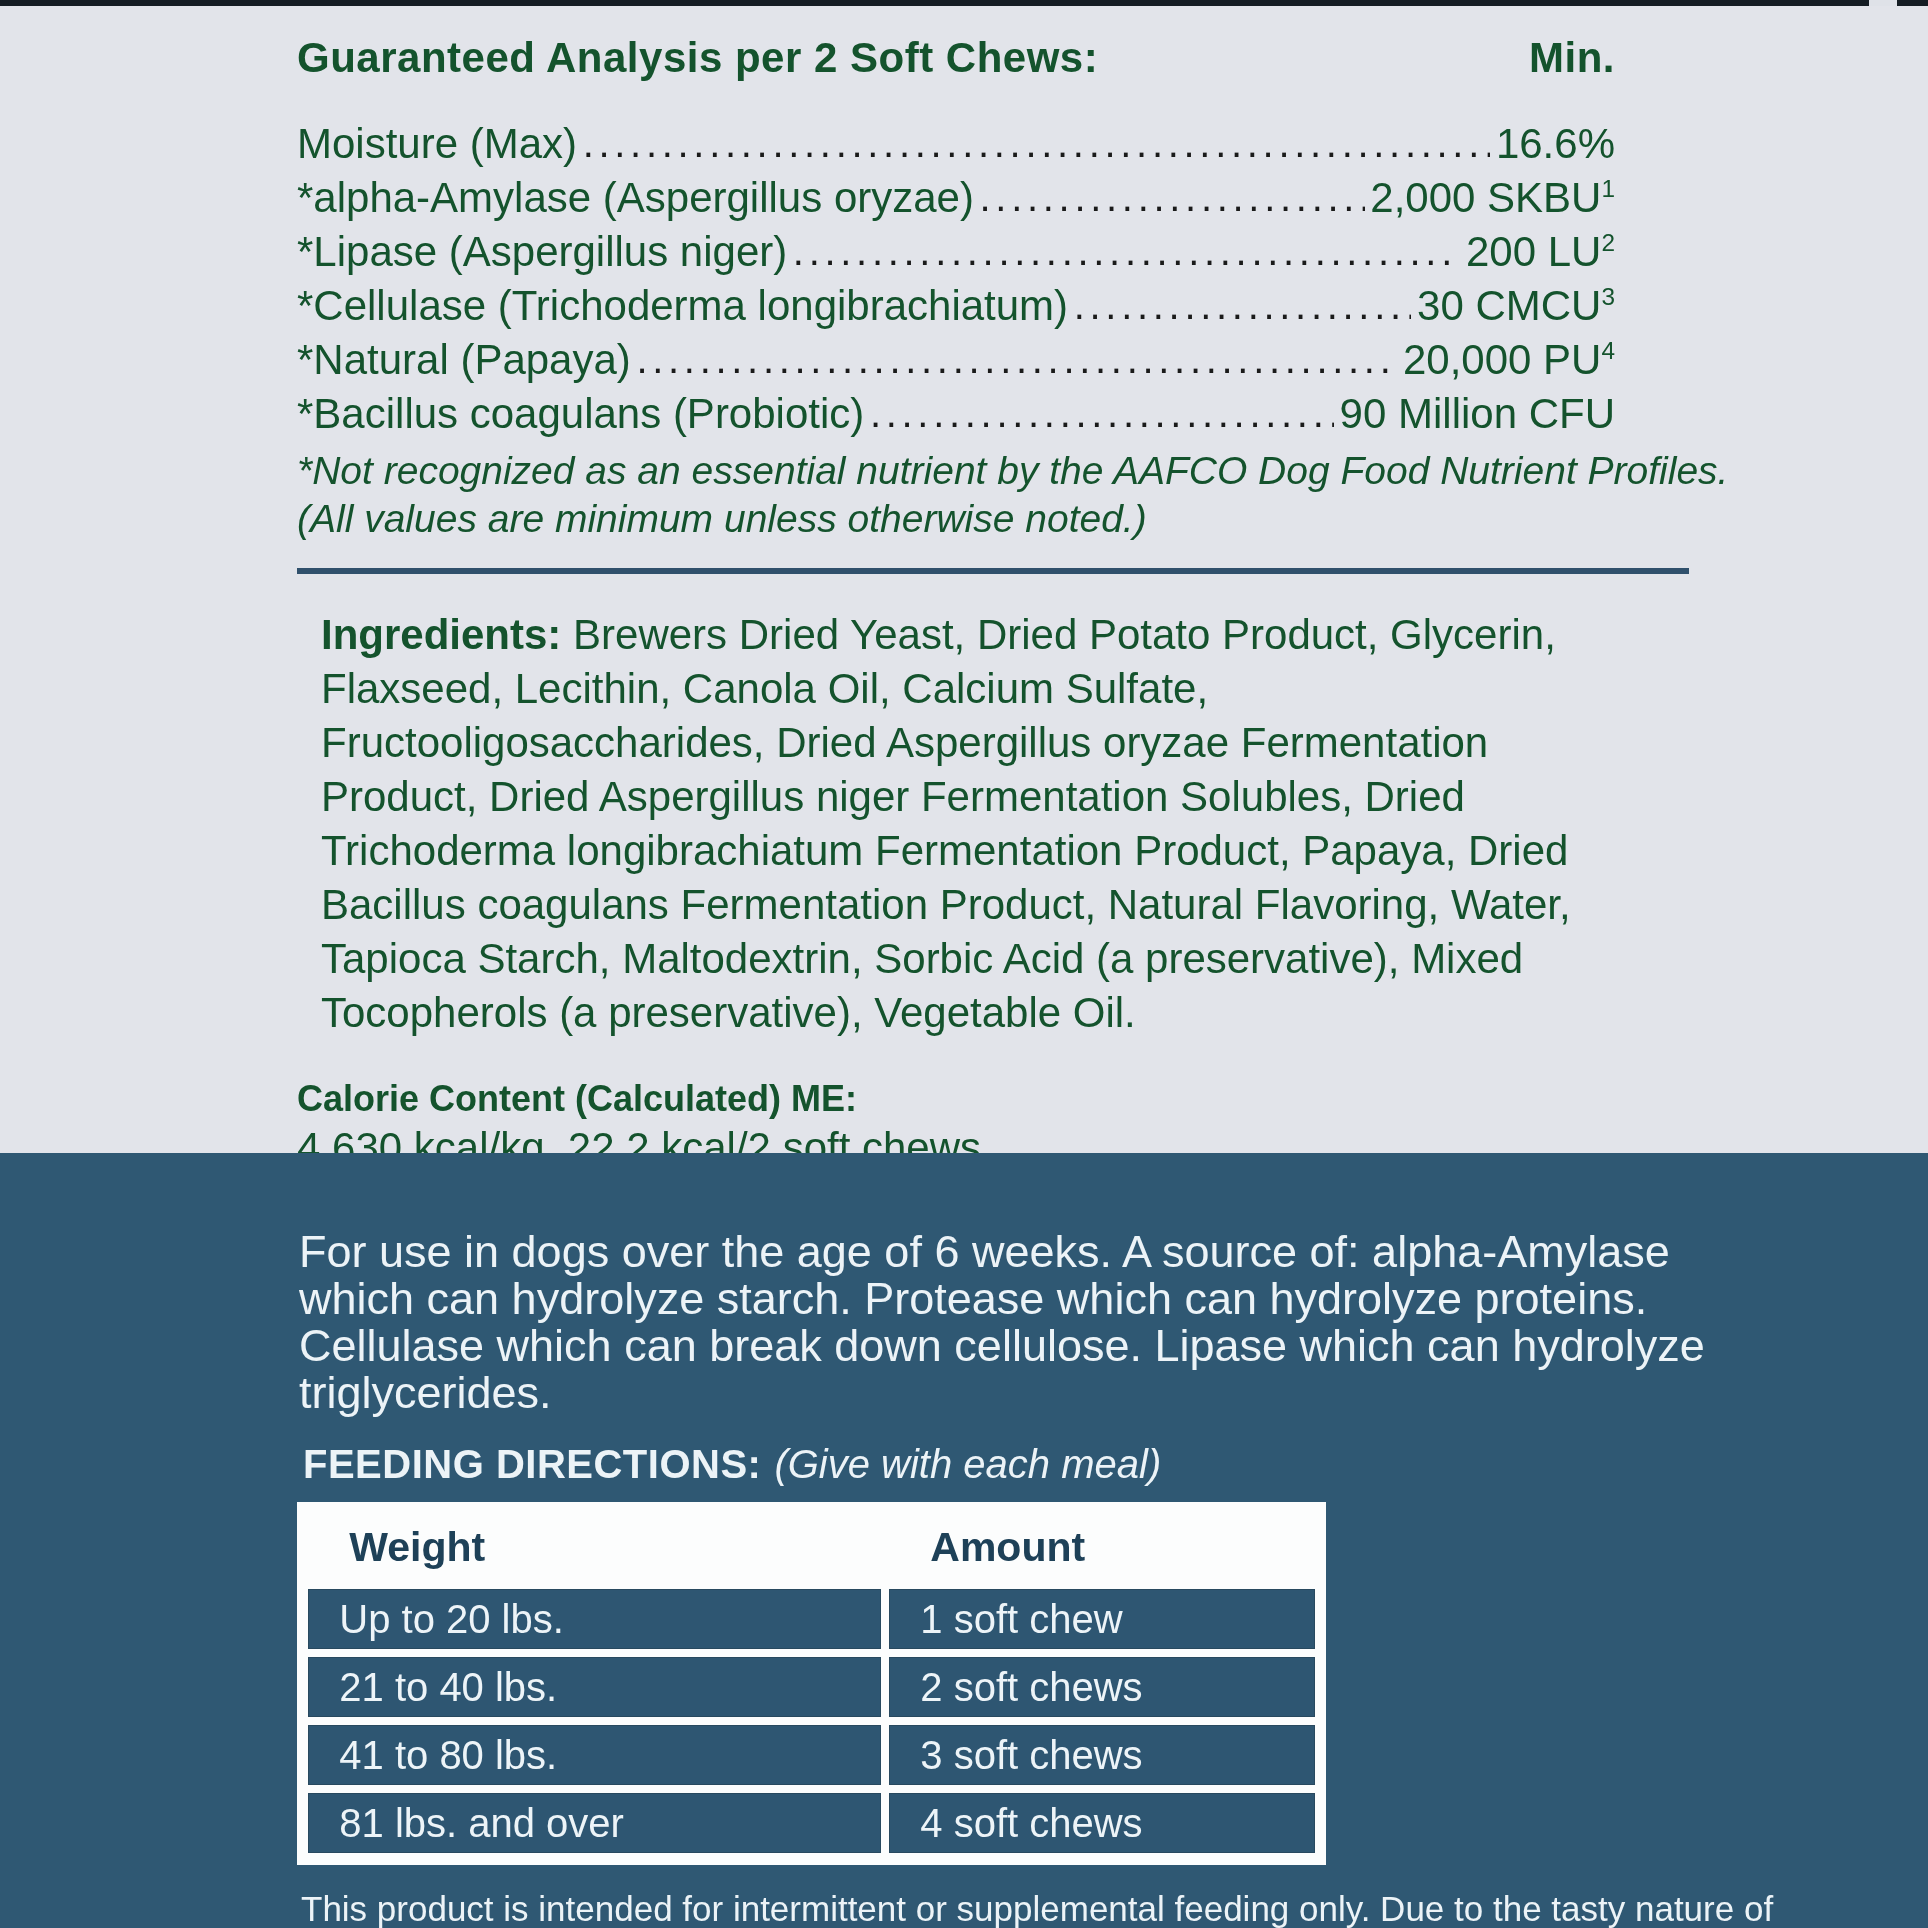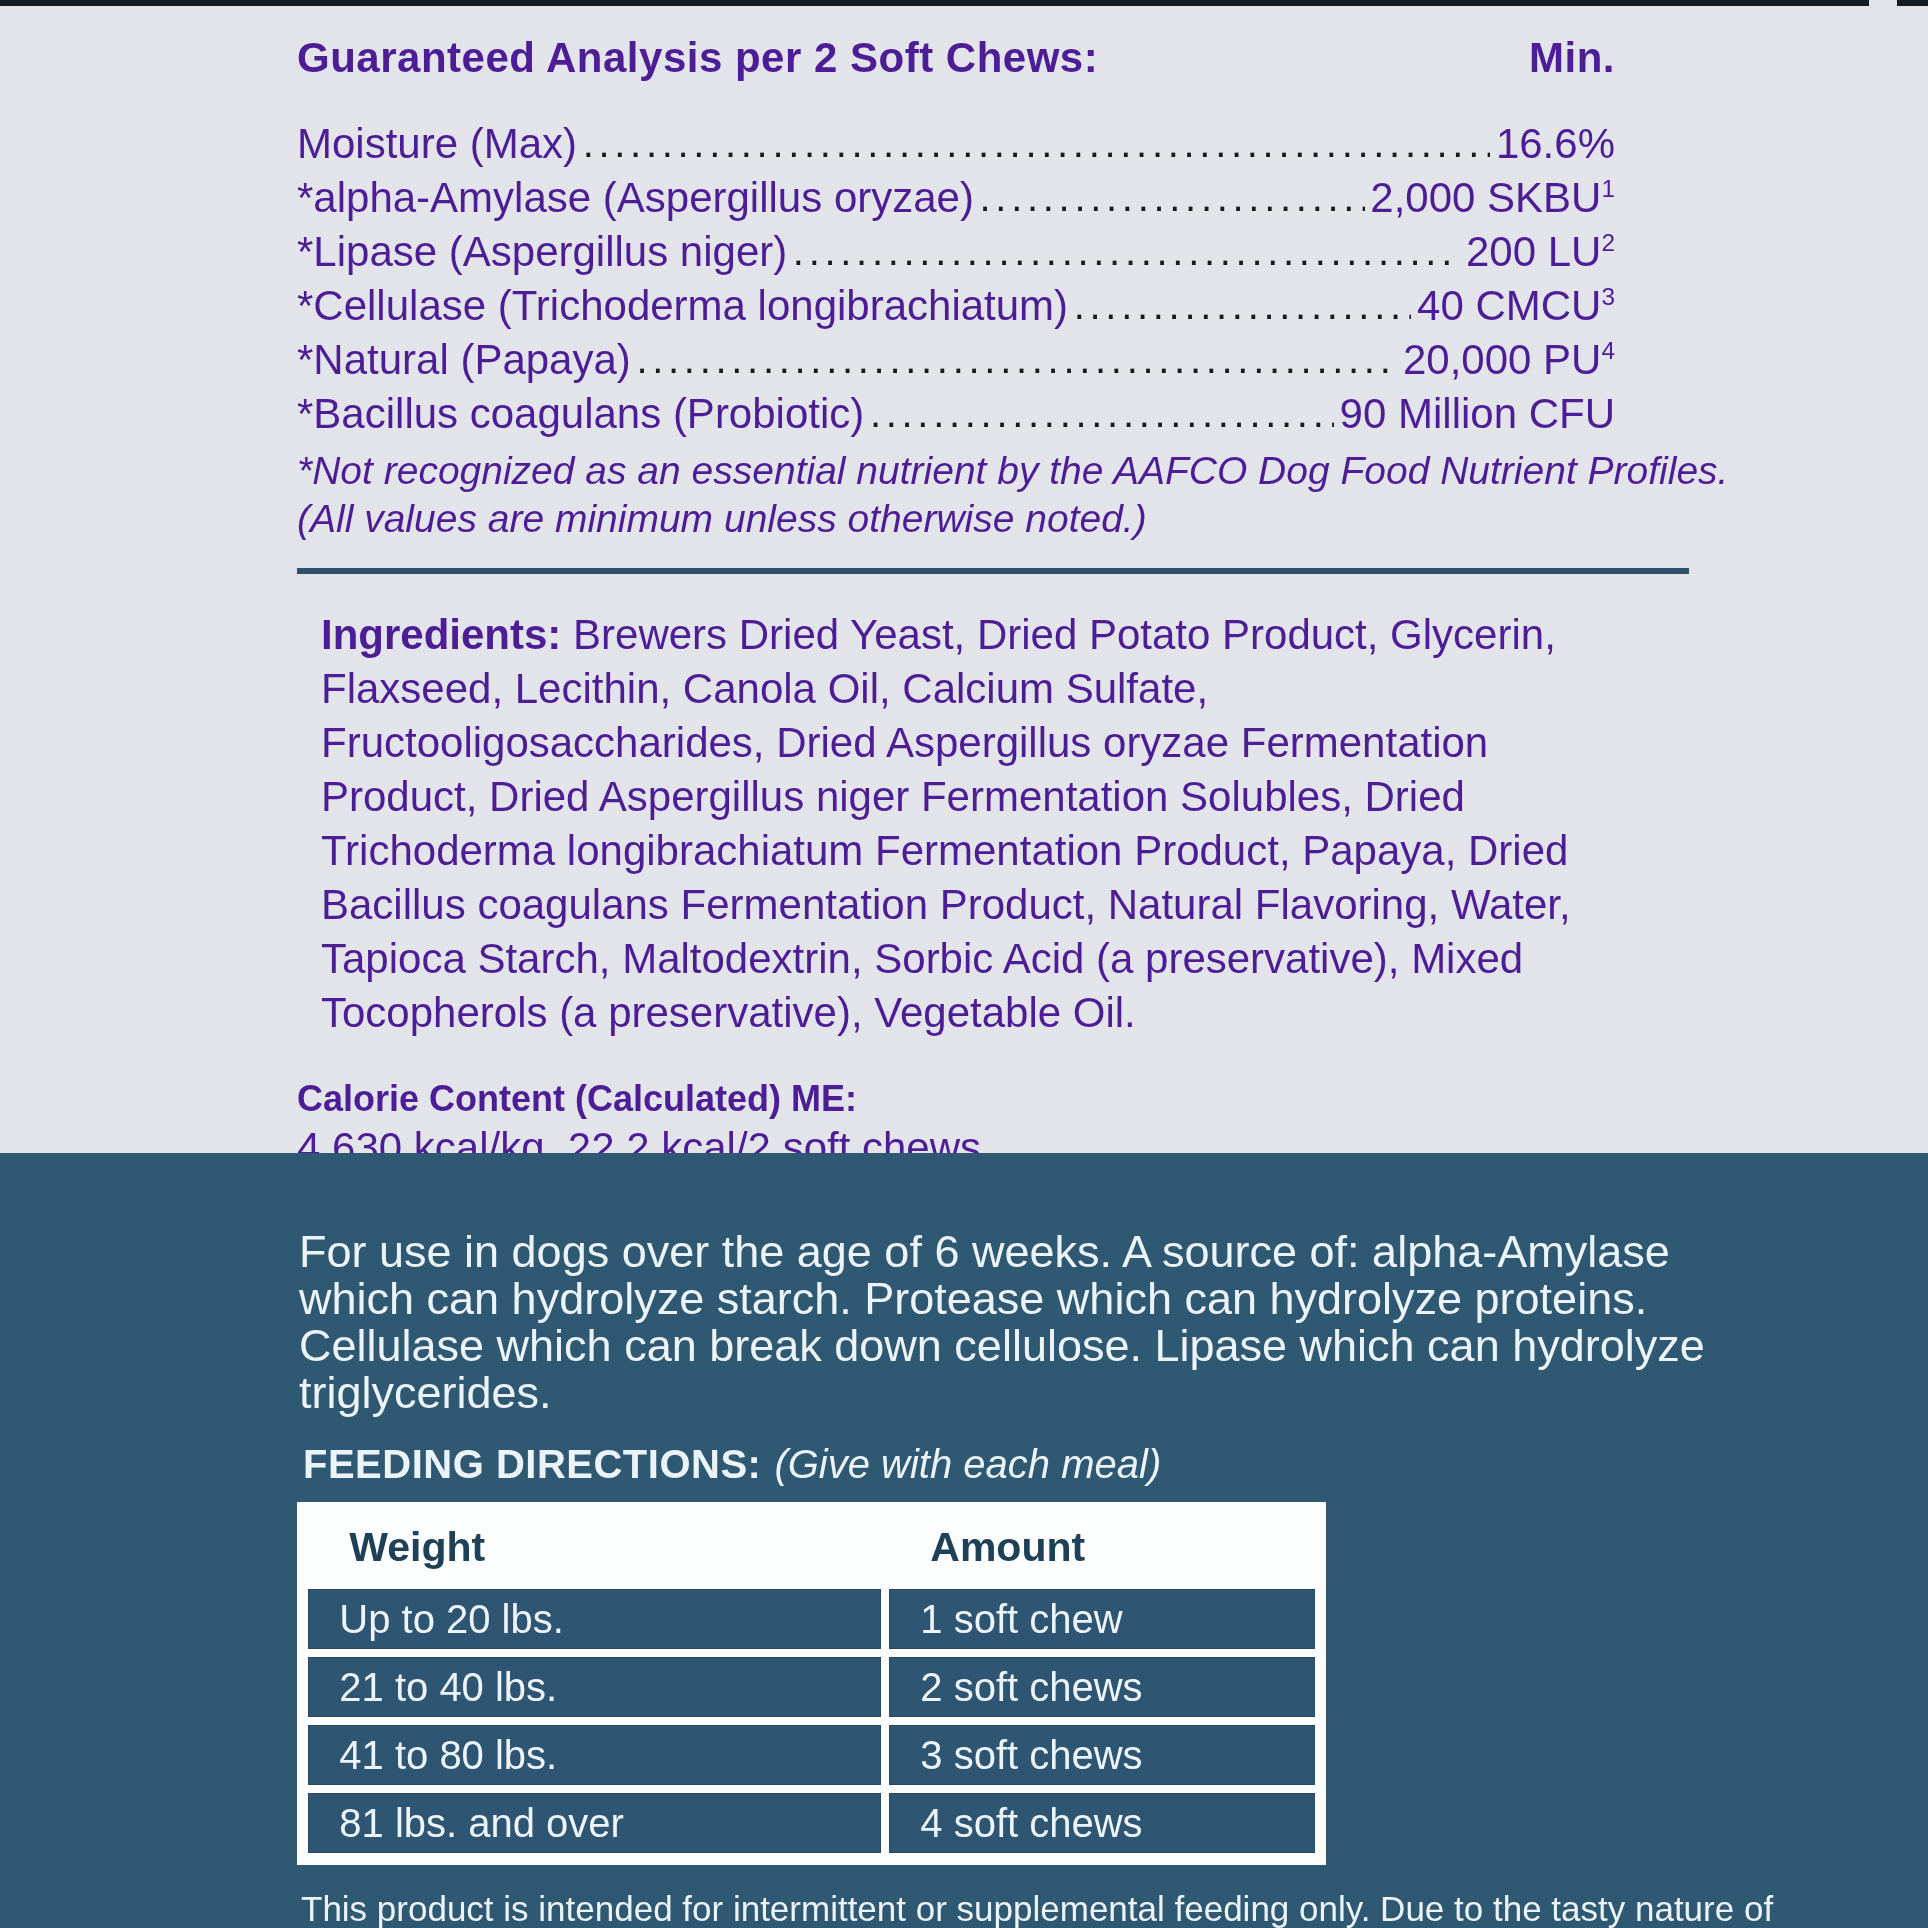"Guaranteed Analysis per 2 Soft" .light-section { color: #4c1d95 -> #14532d }
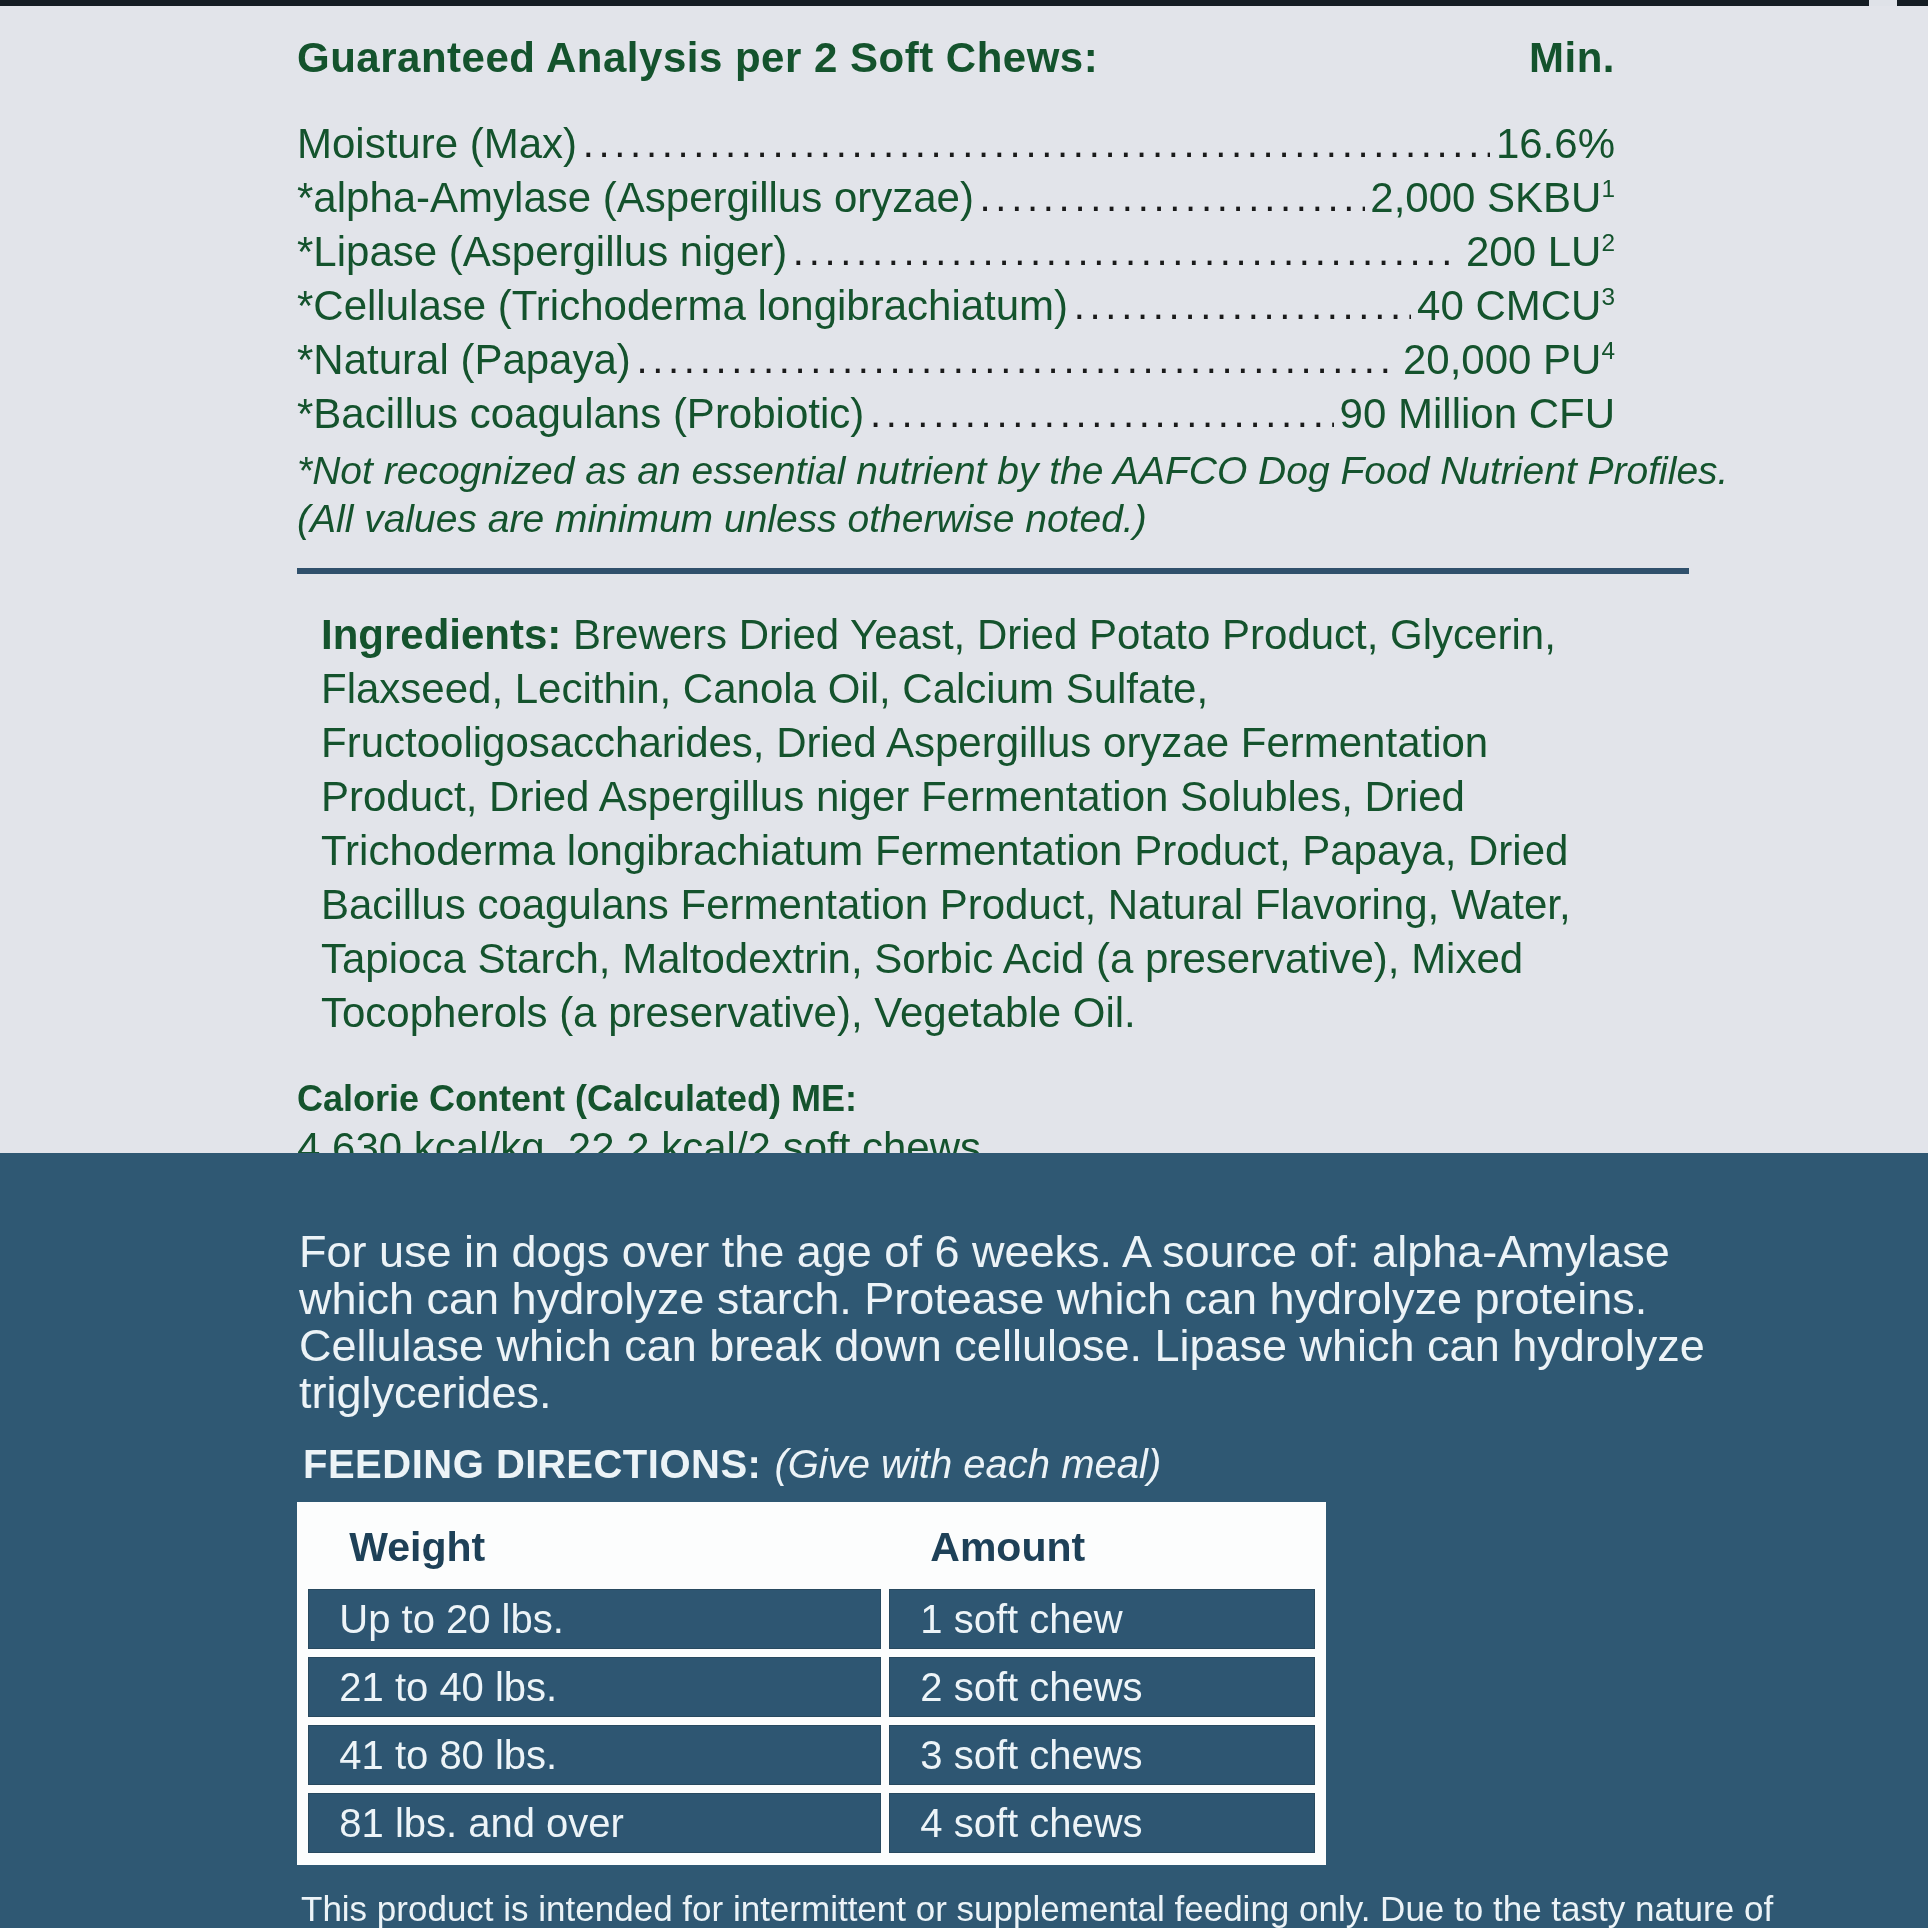"40 CMCU" span { text: 40 -> 30 }
